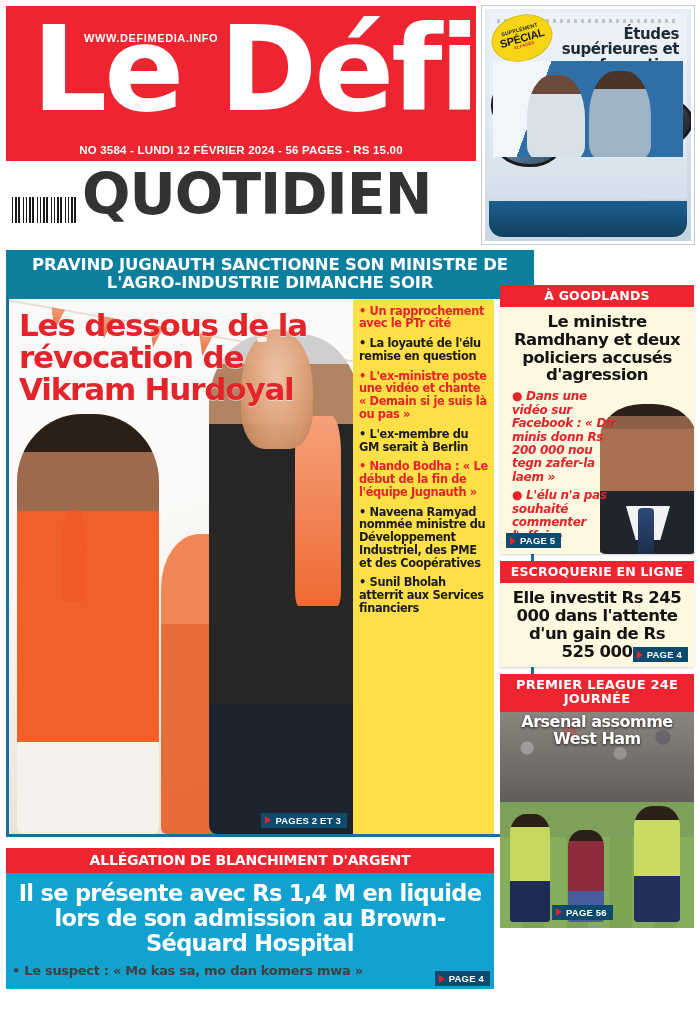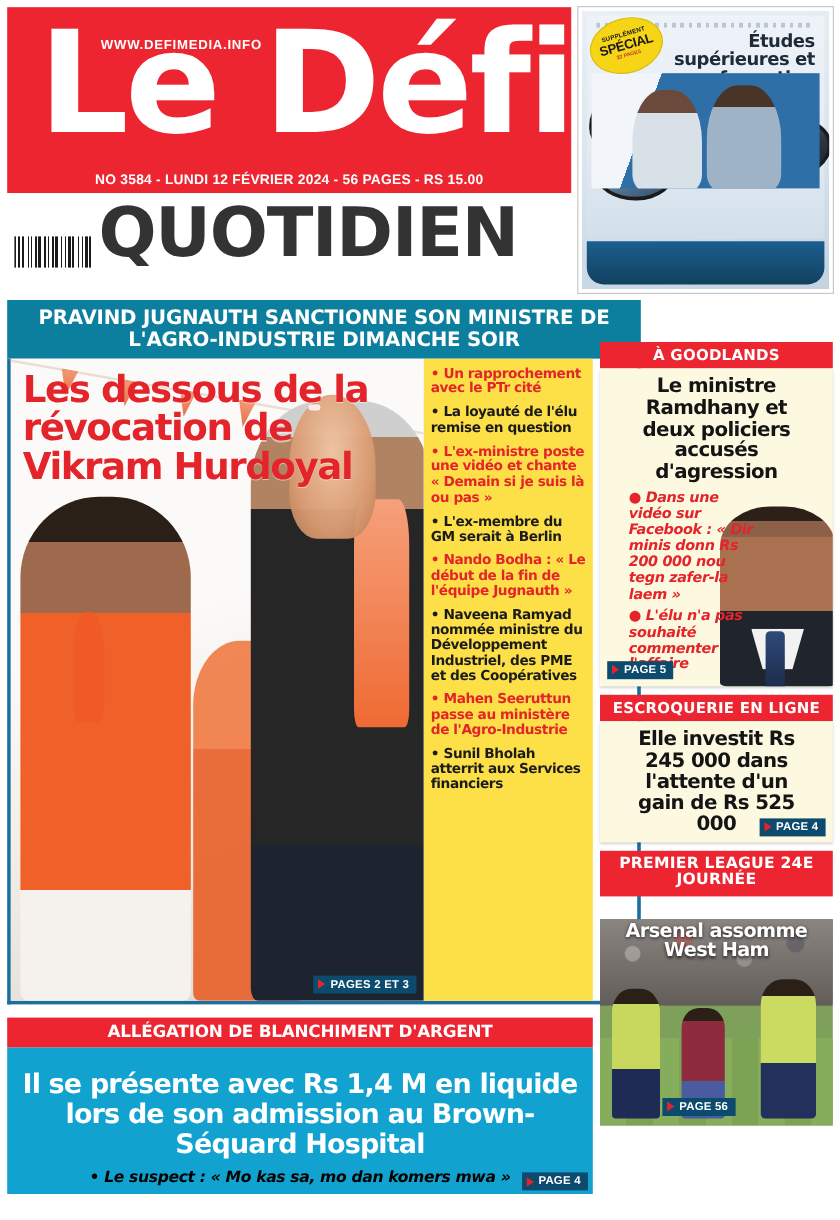"Le ministre Ramdhany et deux" .blk-body { padding: 6px 24px 6px -> 6px 12px 6px }
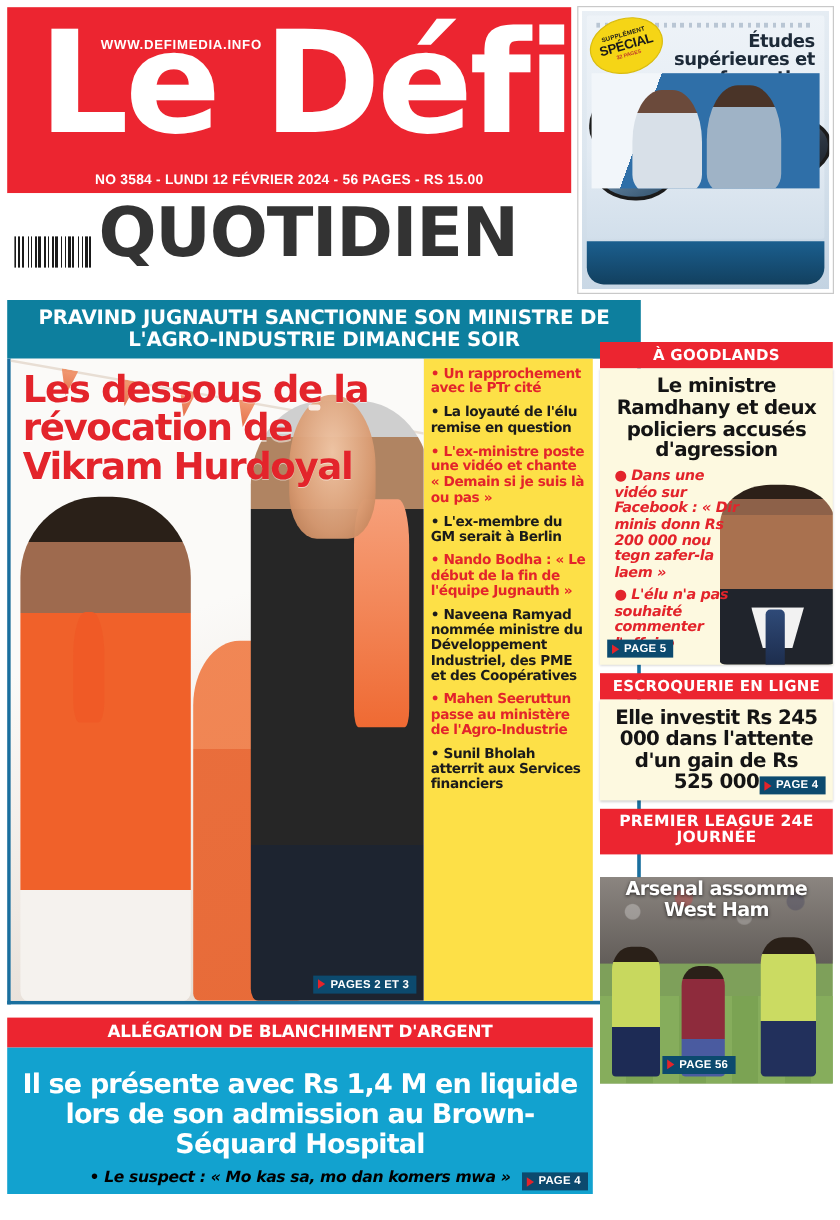"• Mahen Seeruttun passe au" li.red { html: <li>• Mahen Seeruttun passe au ministère de l'Agro-Industrie</li> -> none }
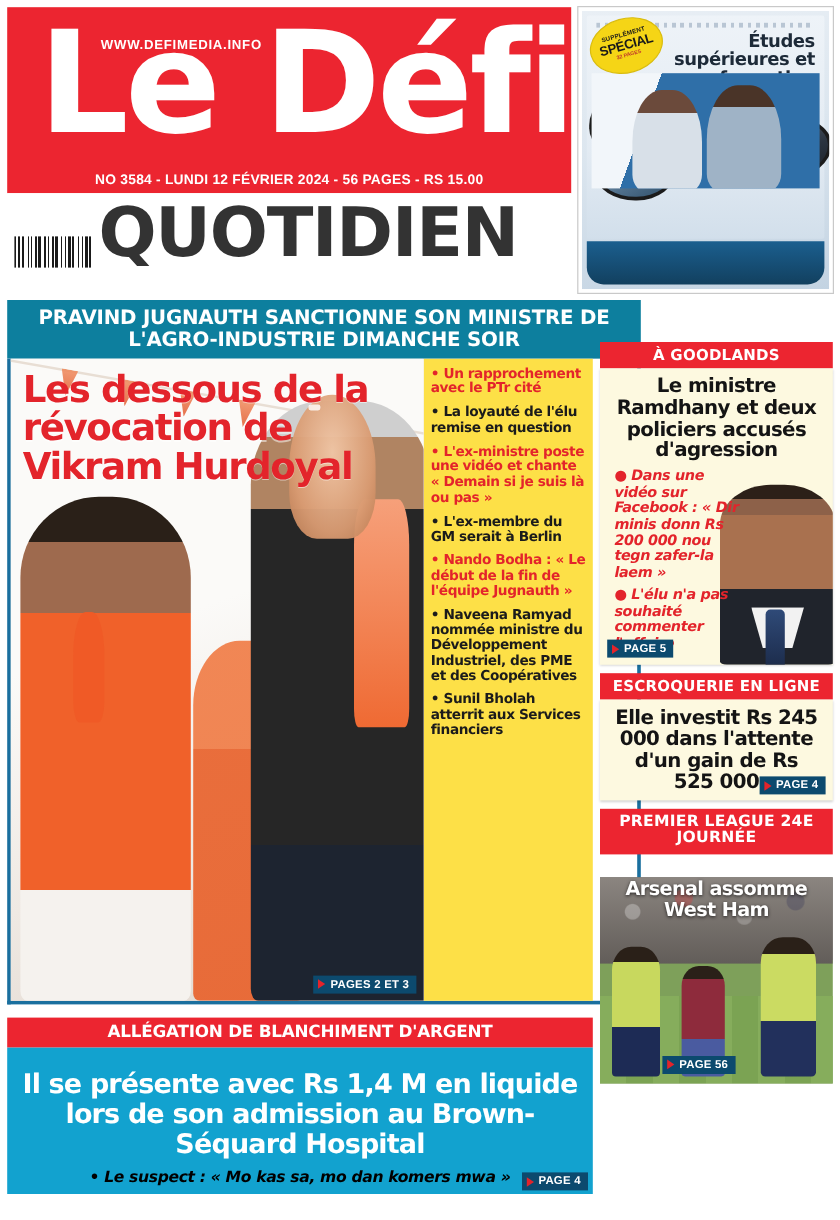"Arsenal assomme West Ham" .sport-photo { height: 172px -> 216px; margin-top: 19px -> none }
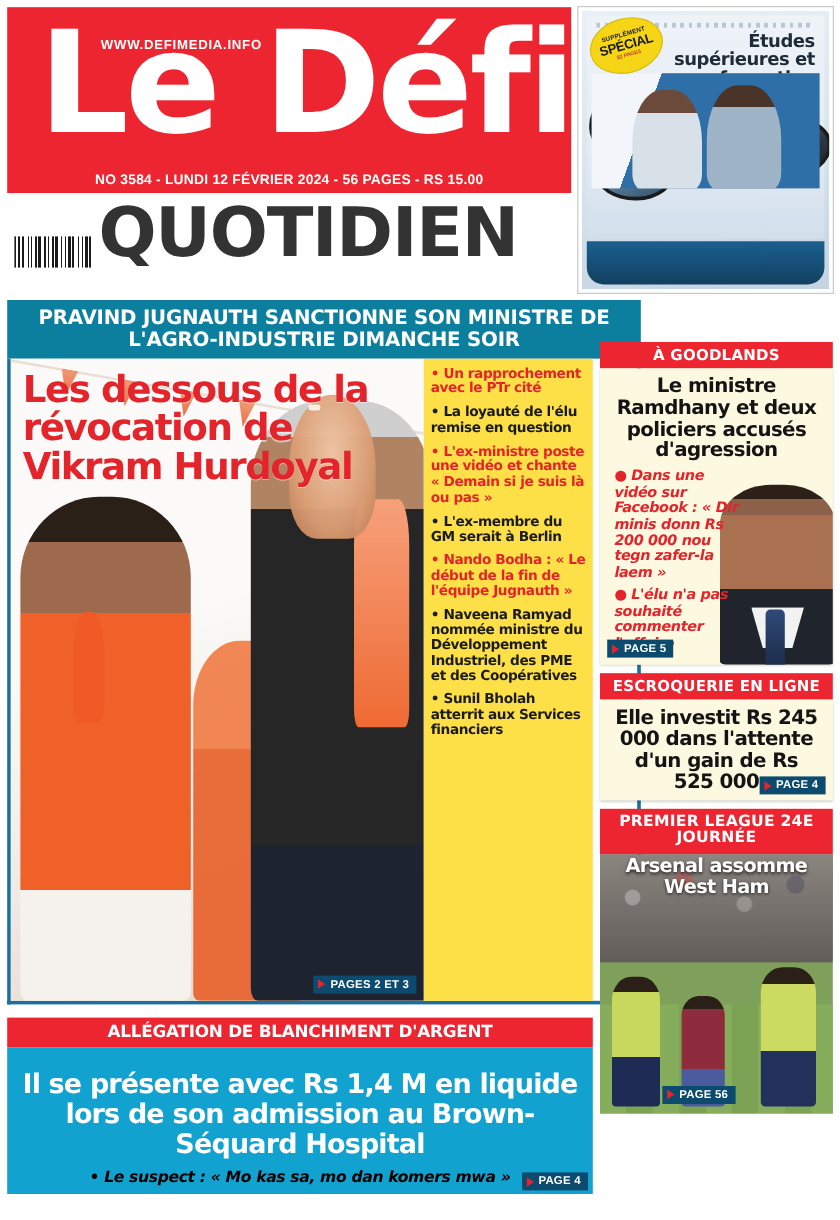"Il se présente avec Rs" .cyan-box { padding: 19px 6px 6px -> 8px 6px 6px }
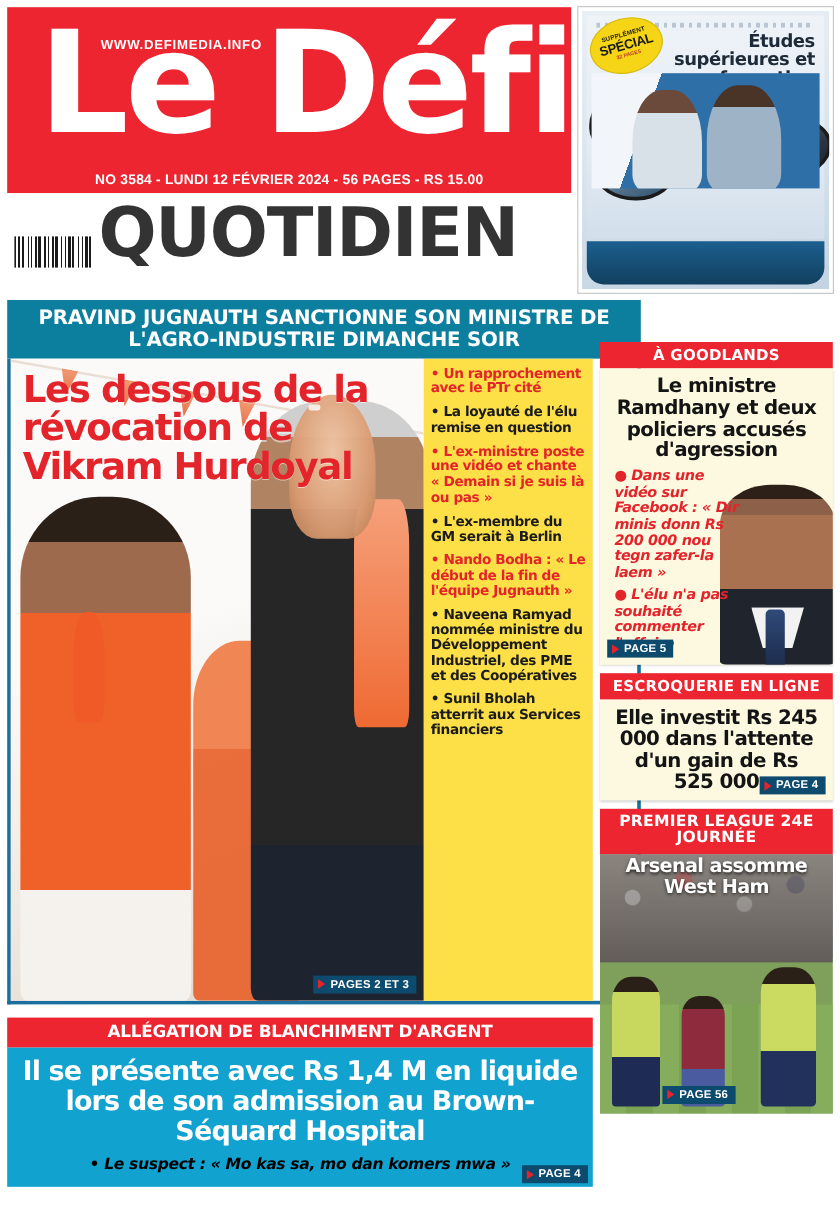"• Le suspect : «" .cyan-sub { color: #000000 -> #404040; font-style: italic -> none; text-align: center -> left }
